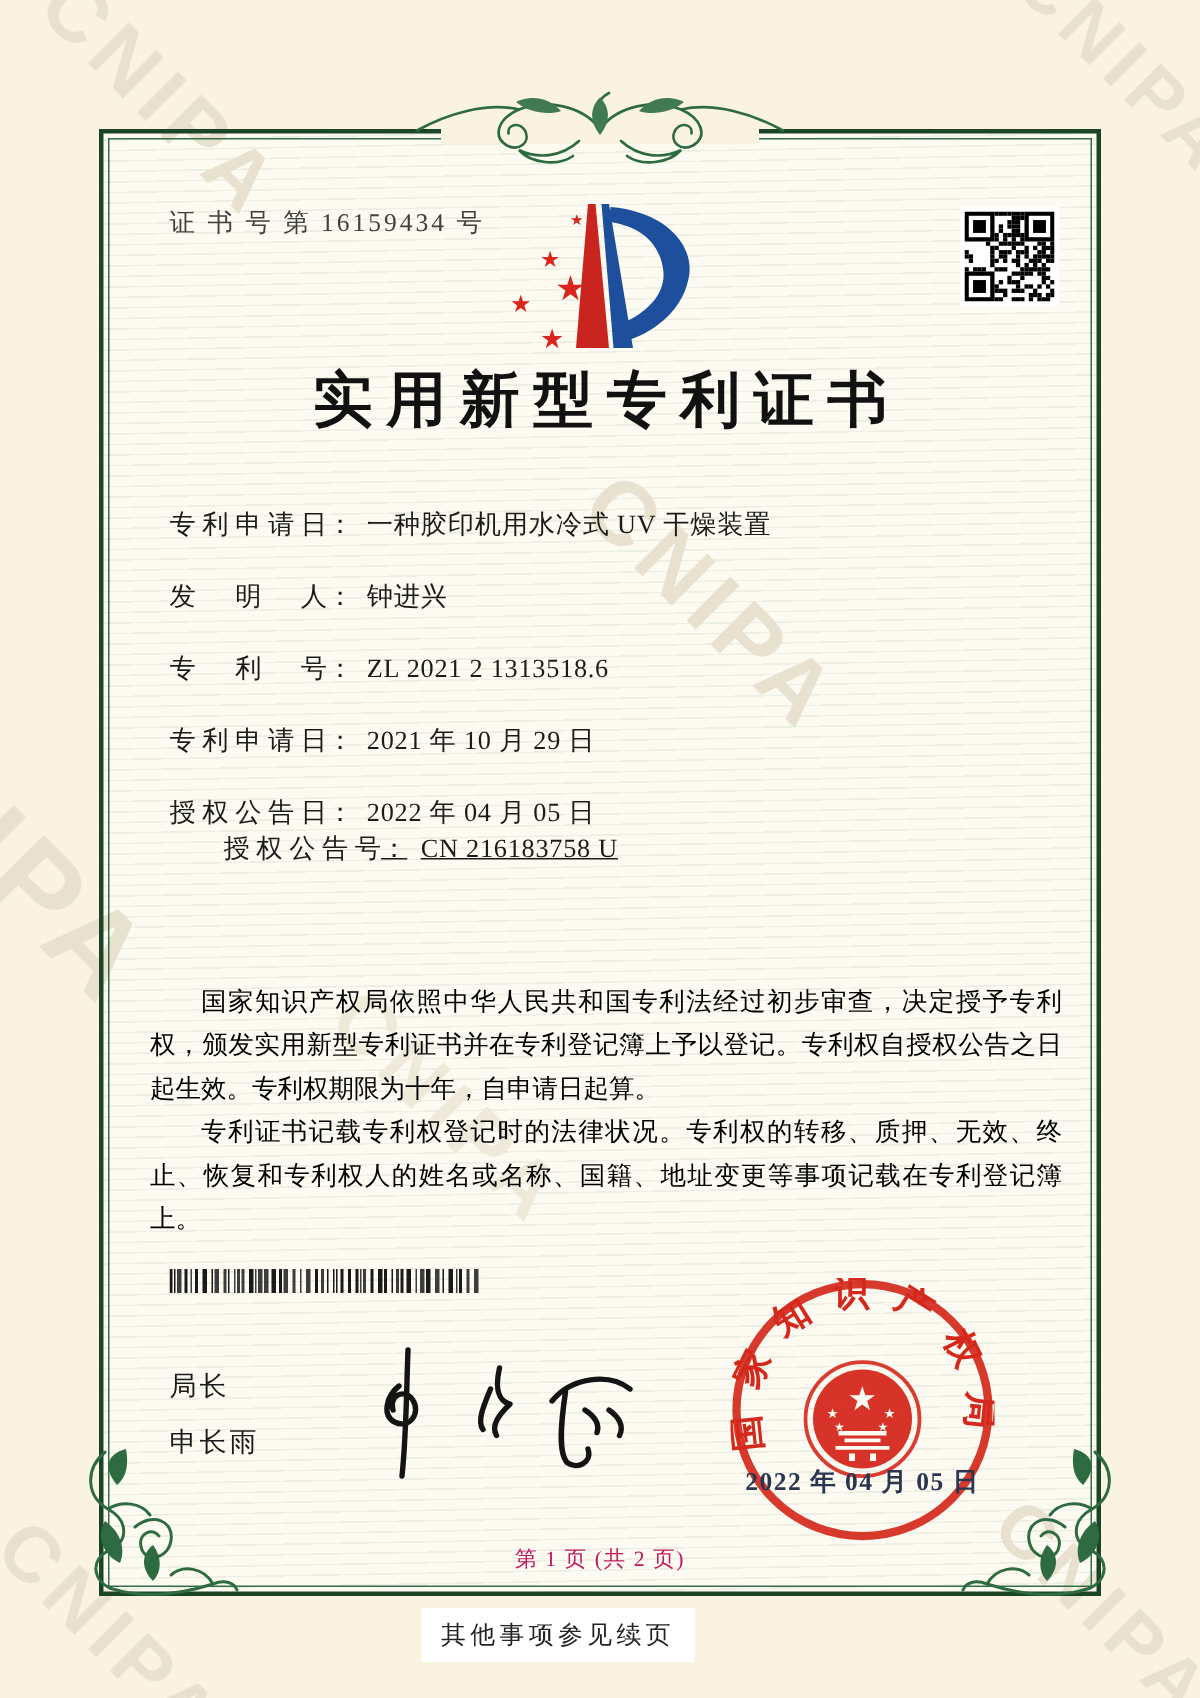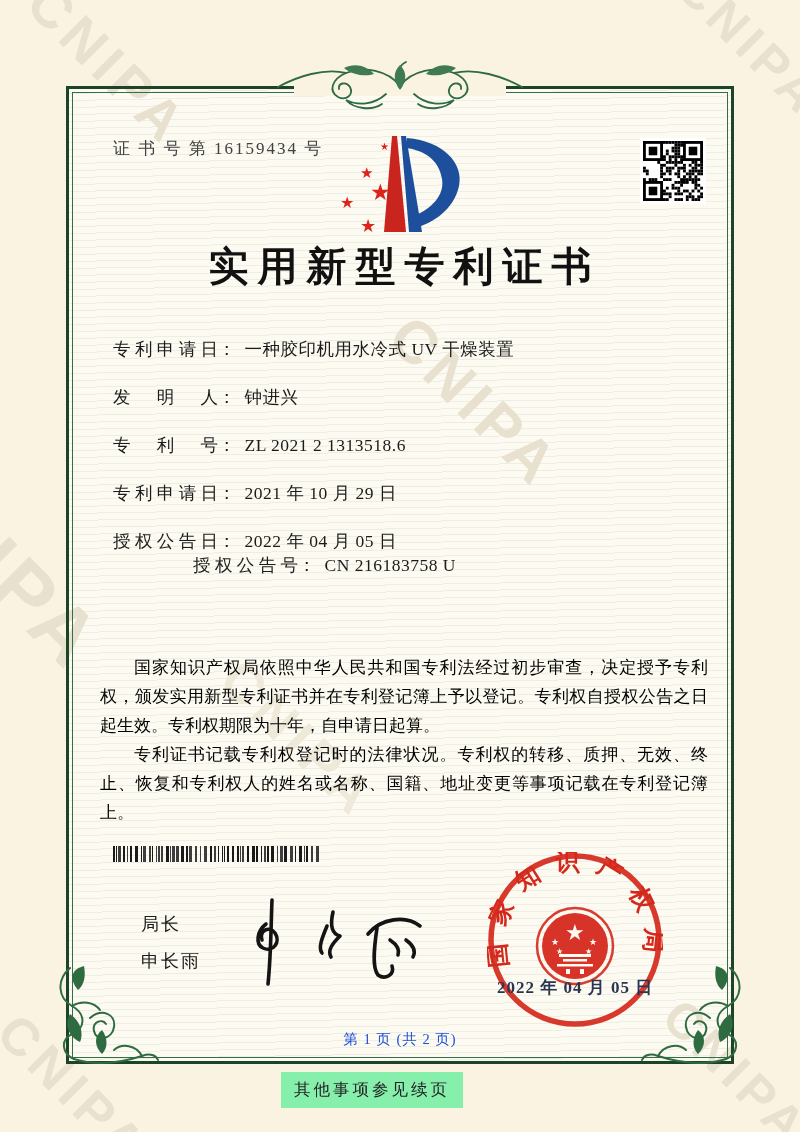"授权公告号： CN 216183758 U" .pair2 { margin-left: 80px -> 36px; text-decoration: none -> underline }
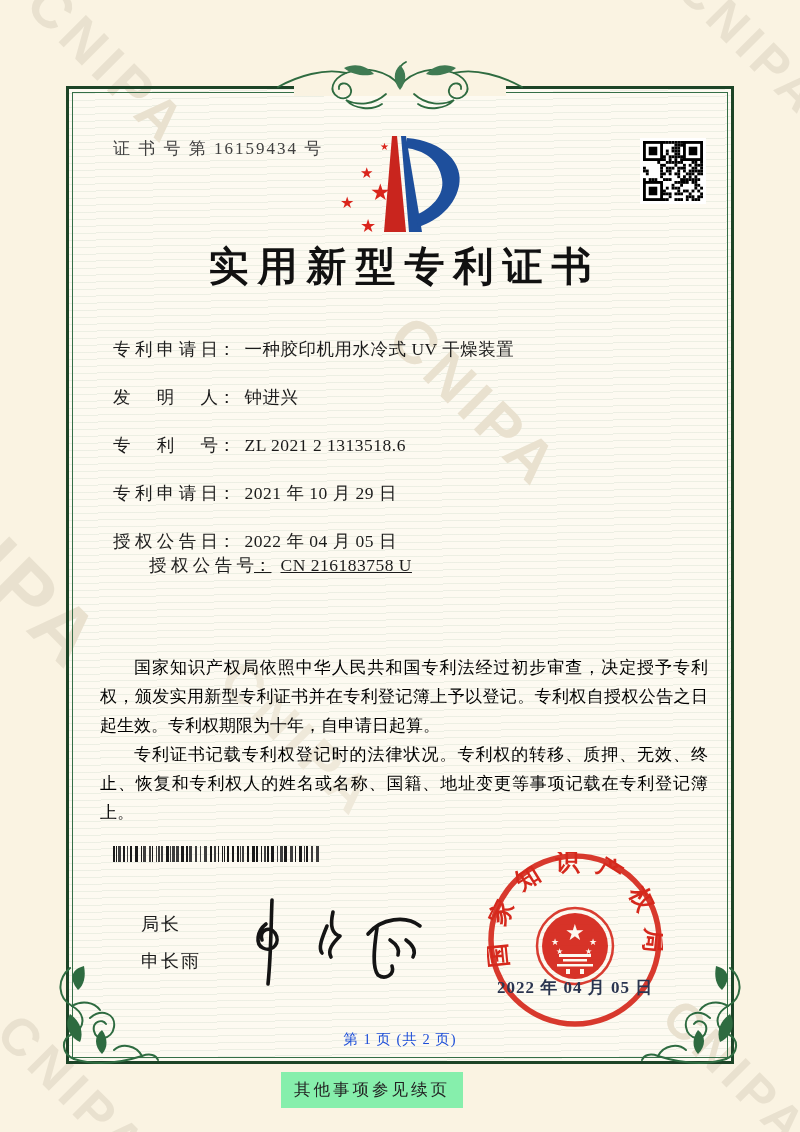"局长" .signer { margin-left: 28px -> none }
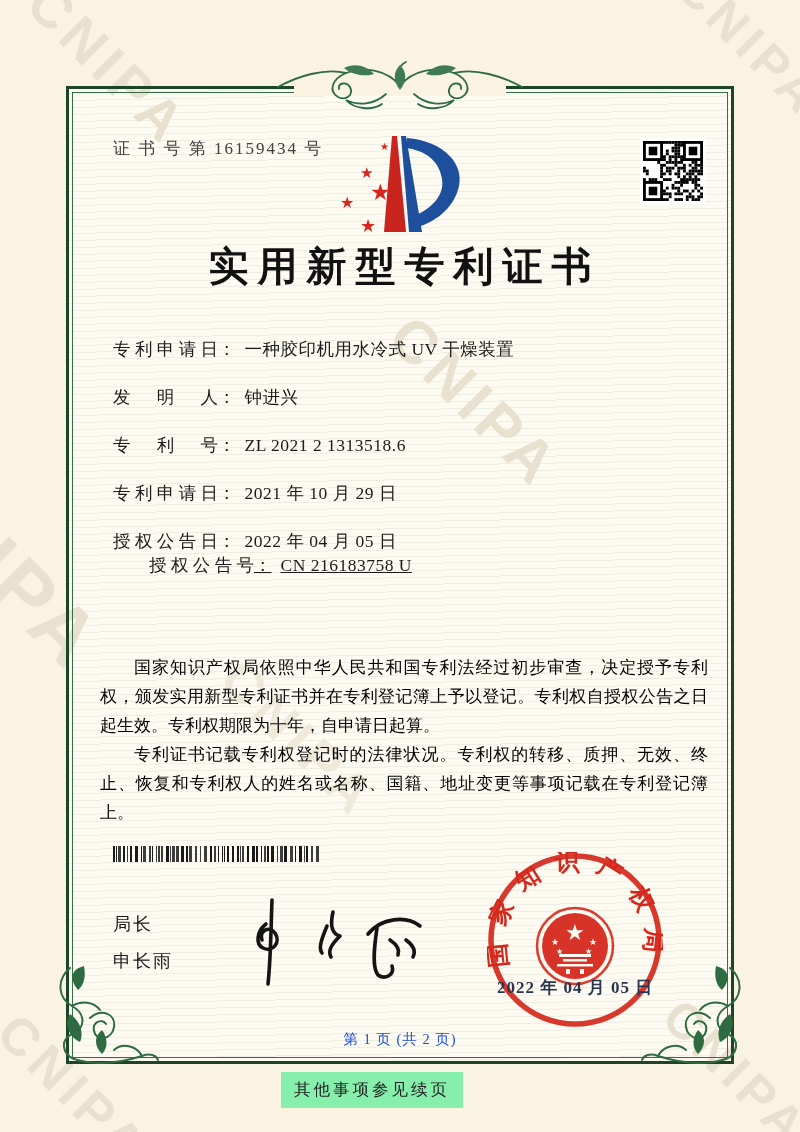"第 1 页 (共 2" .page-info { color: #1d4ed8 -> #be185d }
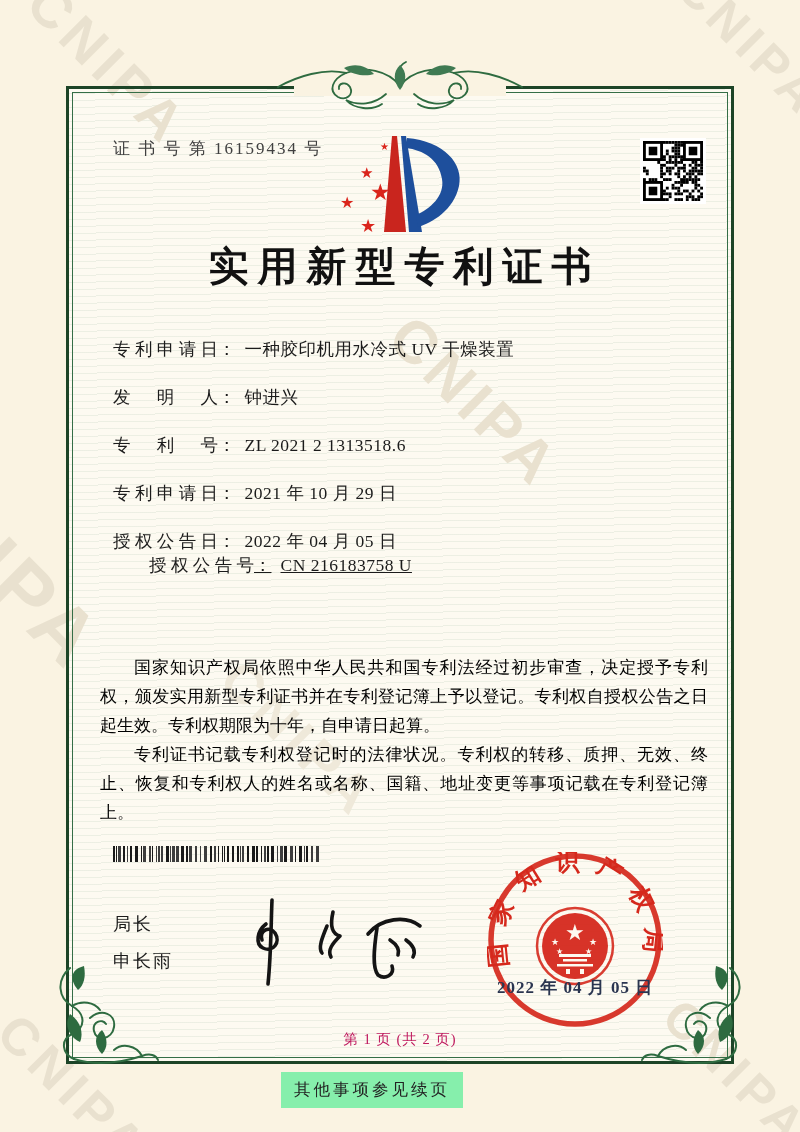"其他事项参见续页" .continuation { background: #86efac -> #ffffff }
